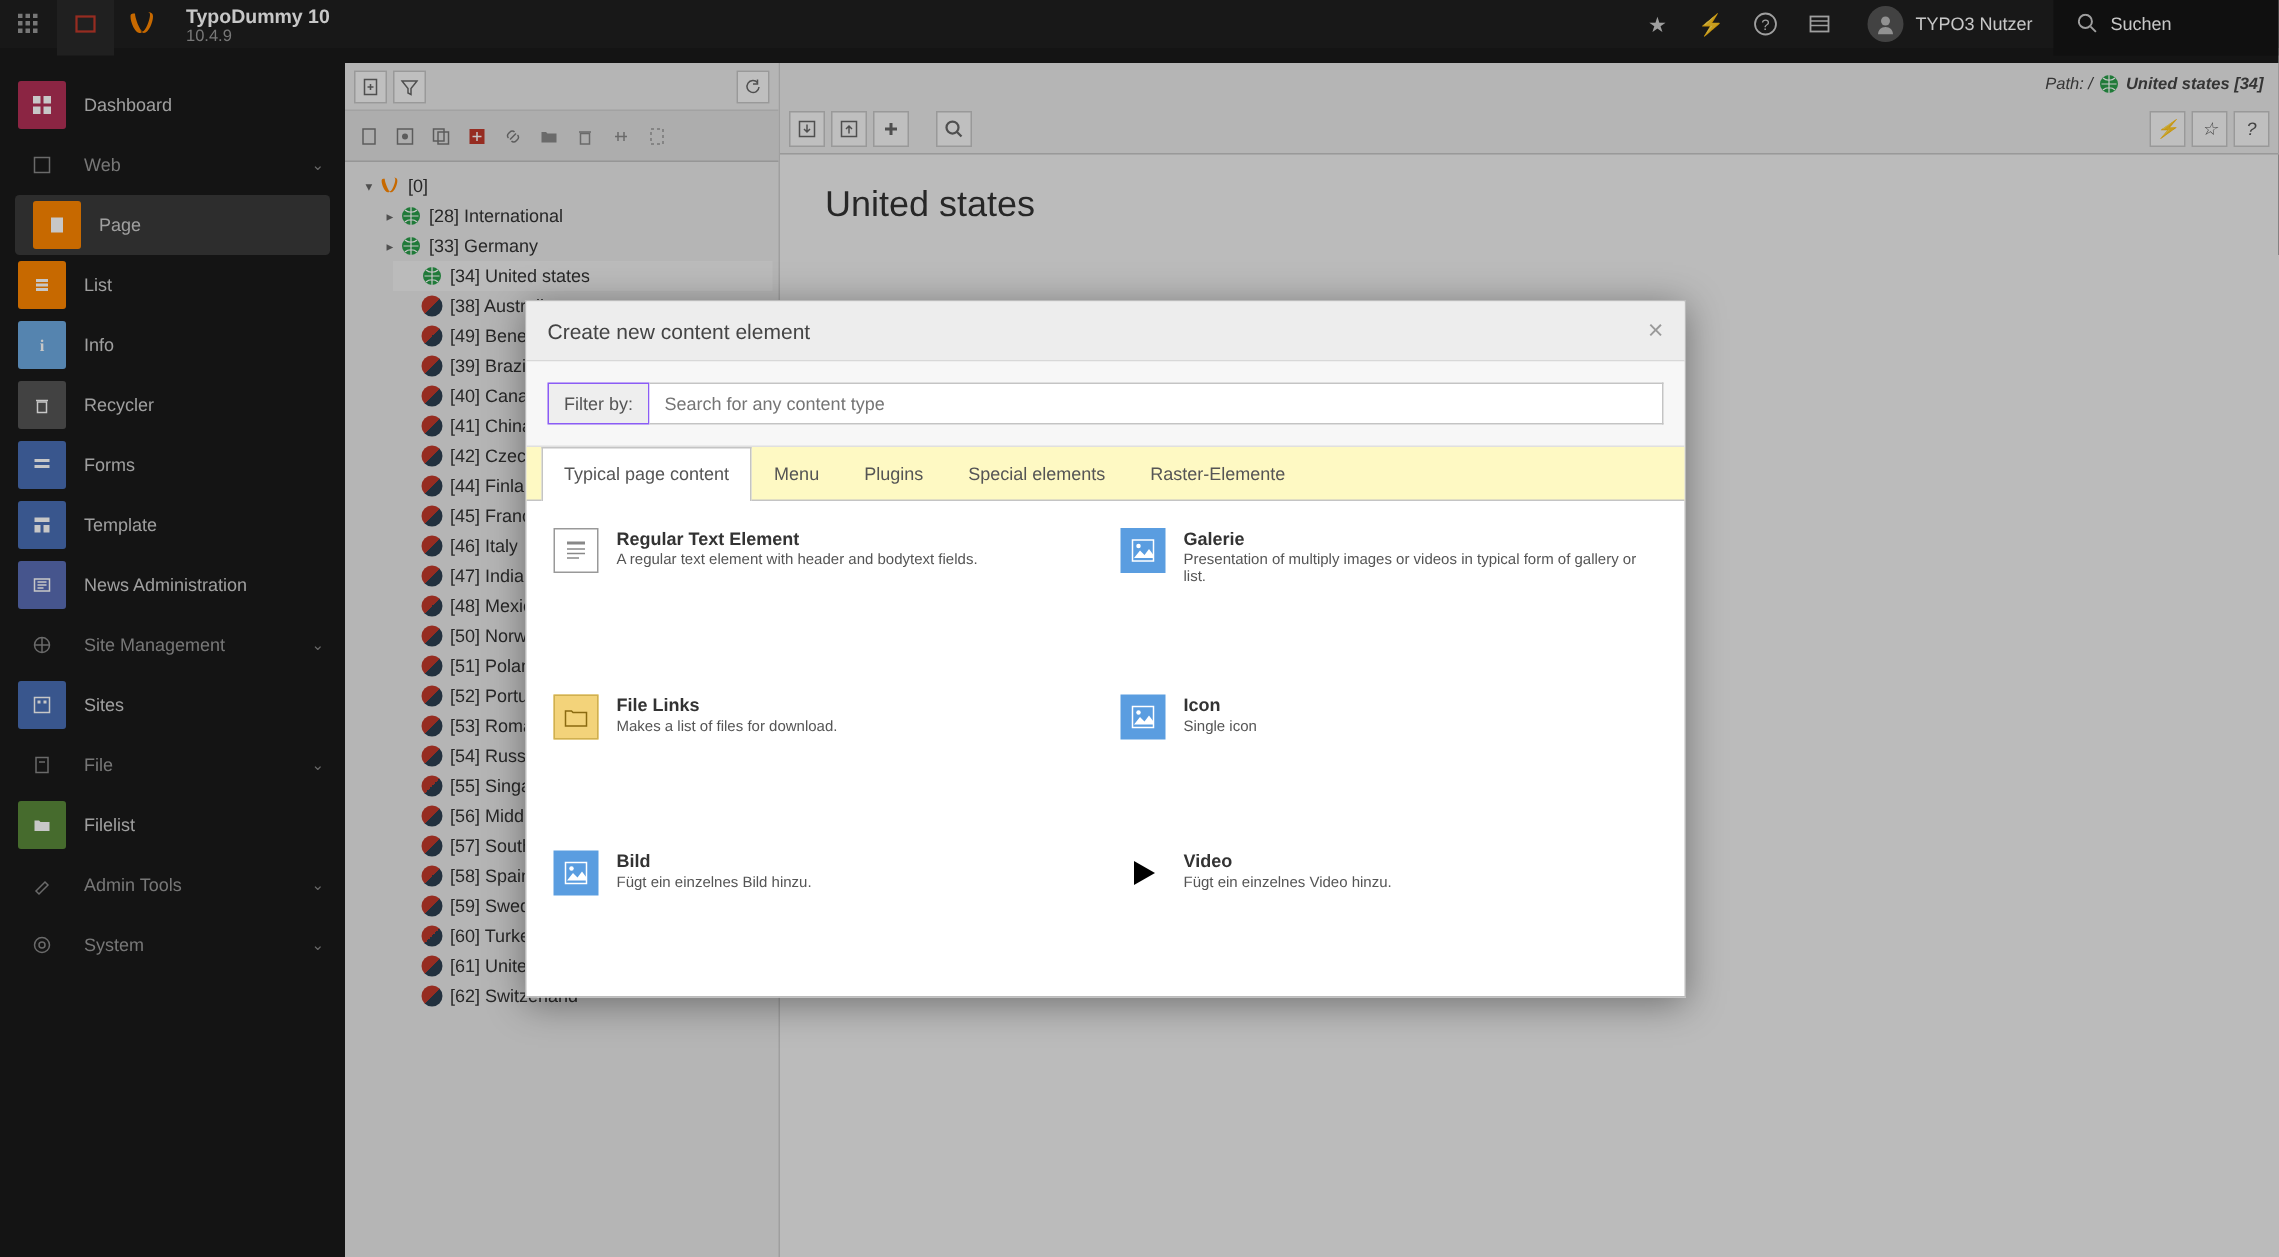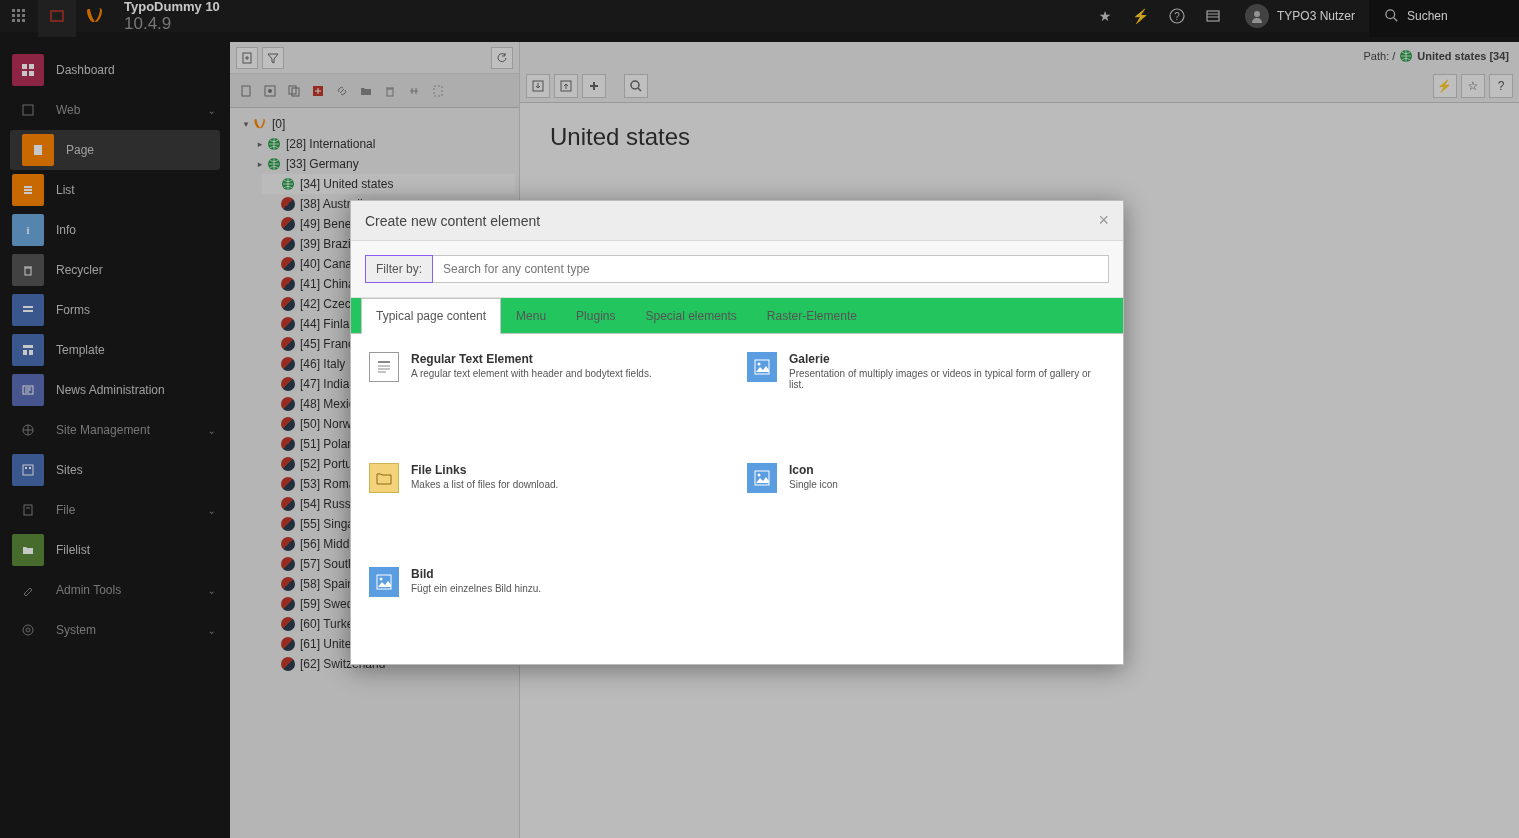"10.4.9" .topbar-title-ver { font-size: 17px -> 11px }
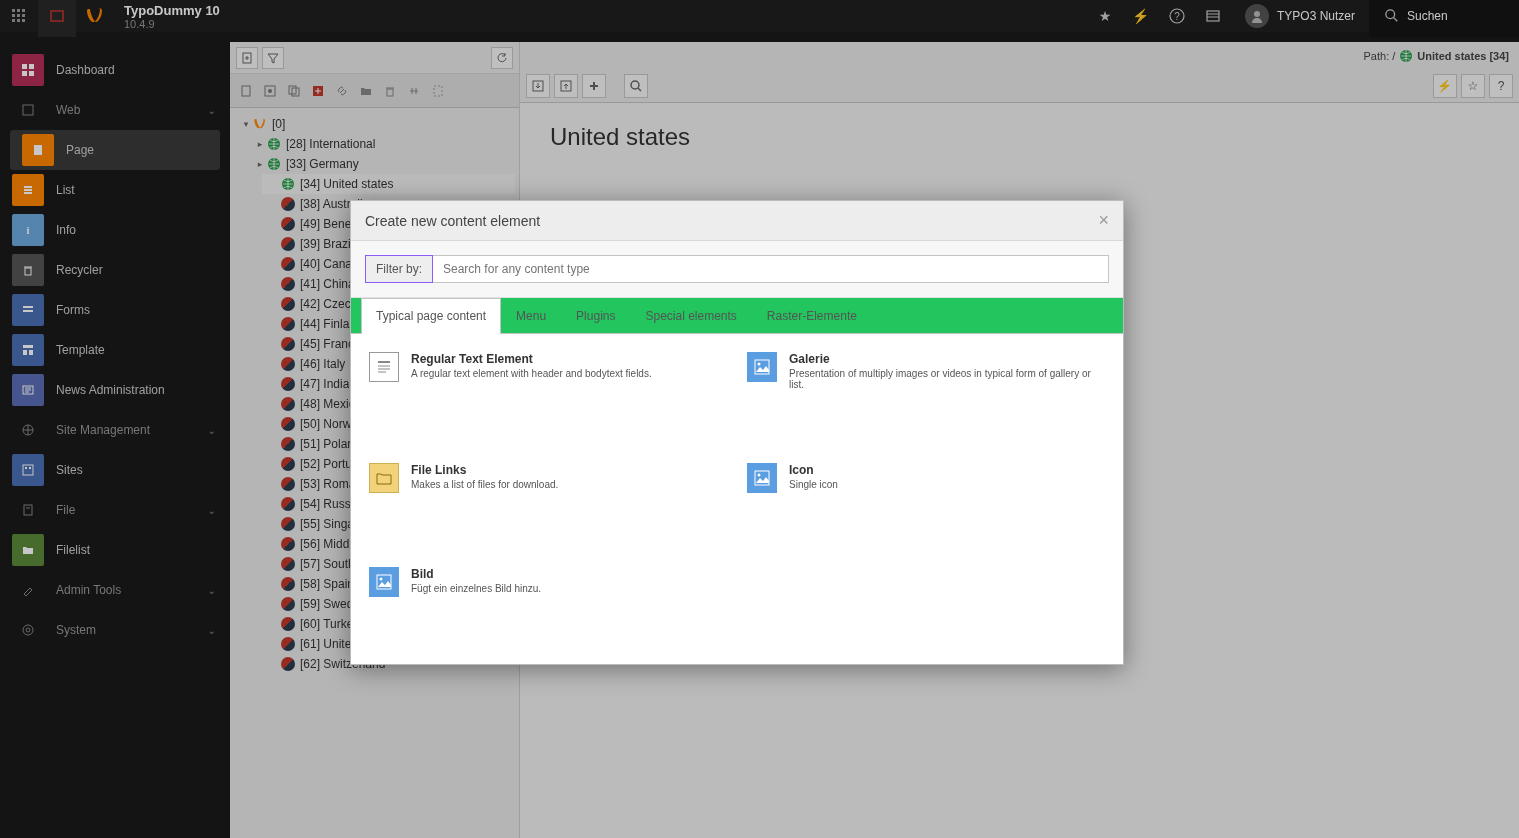"Path: /" .doc-header { font-style: none -> italic }
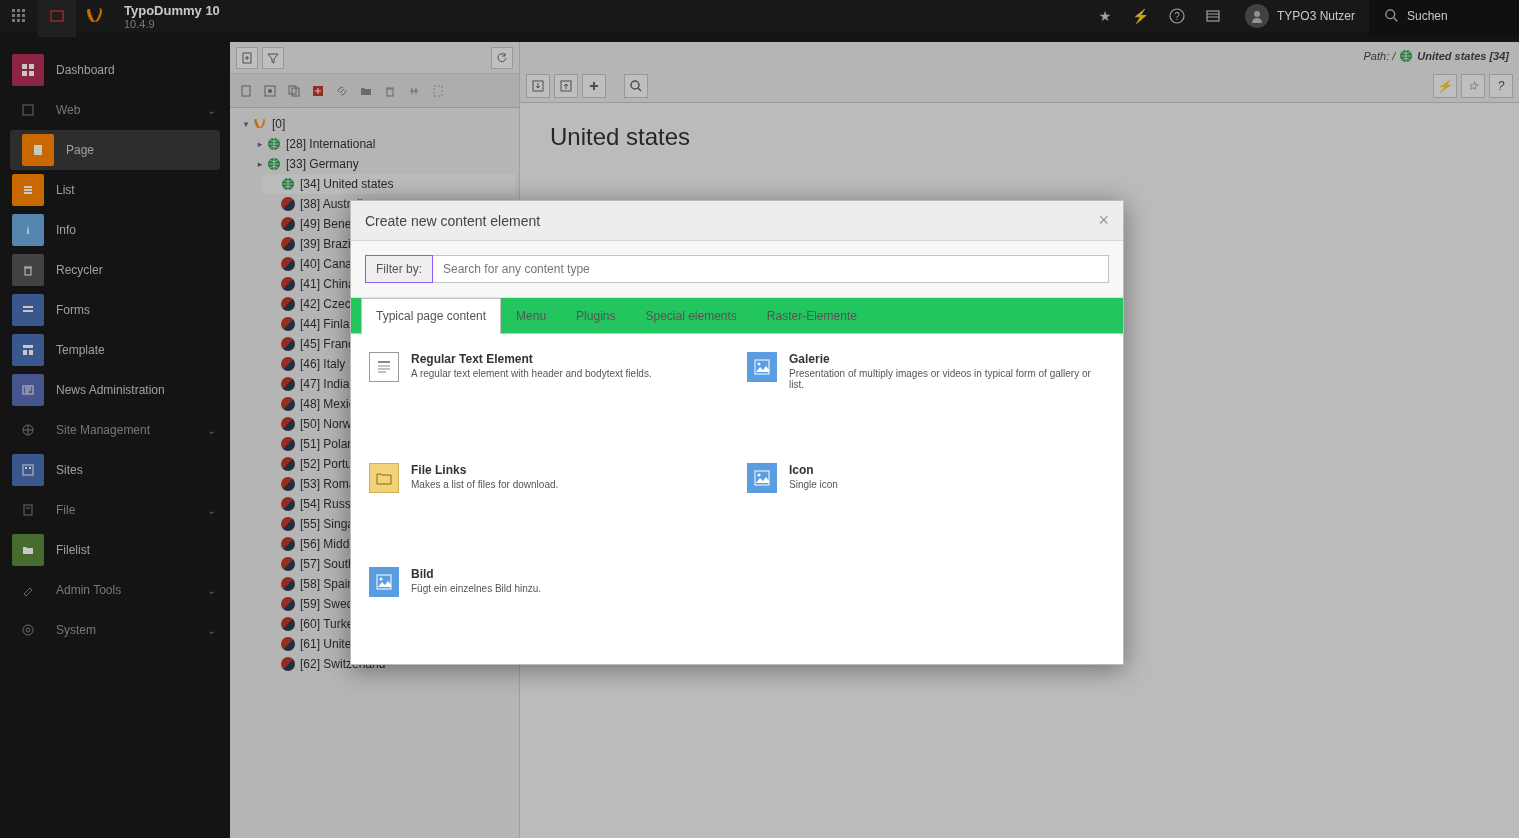"Typical page content" .modal-tabs { background: #22c55e -> #fef9c3 }
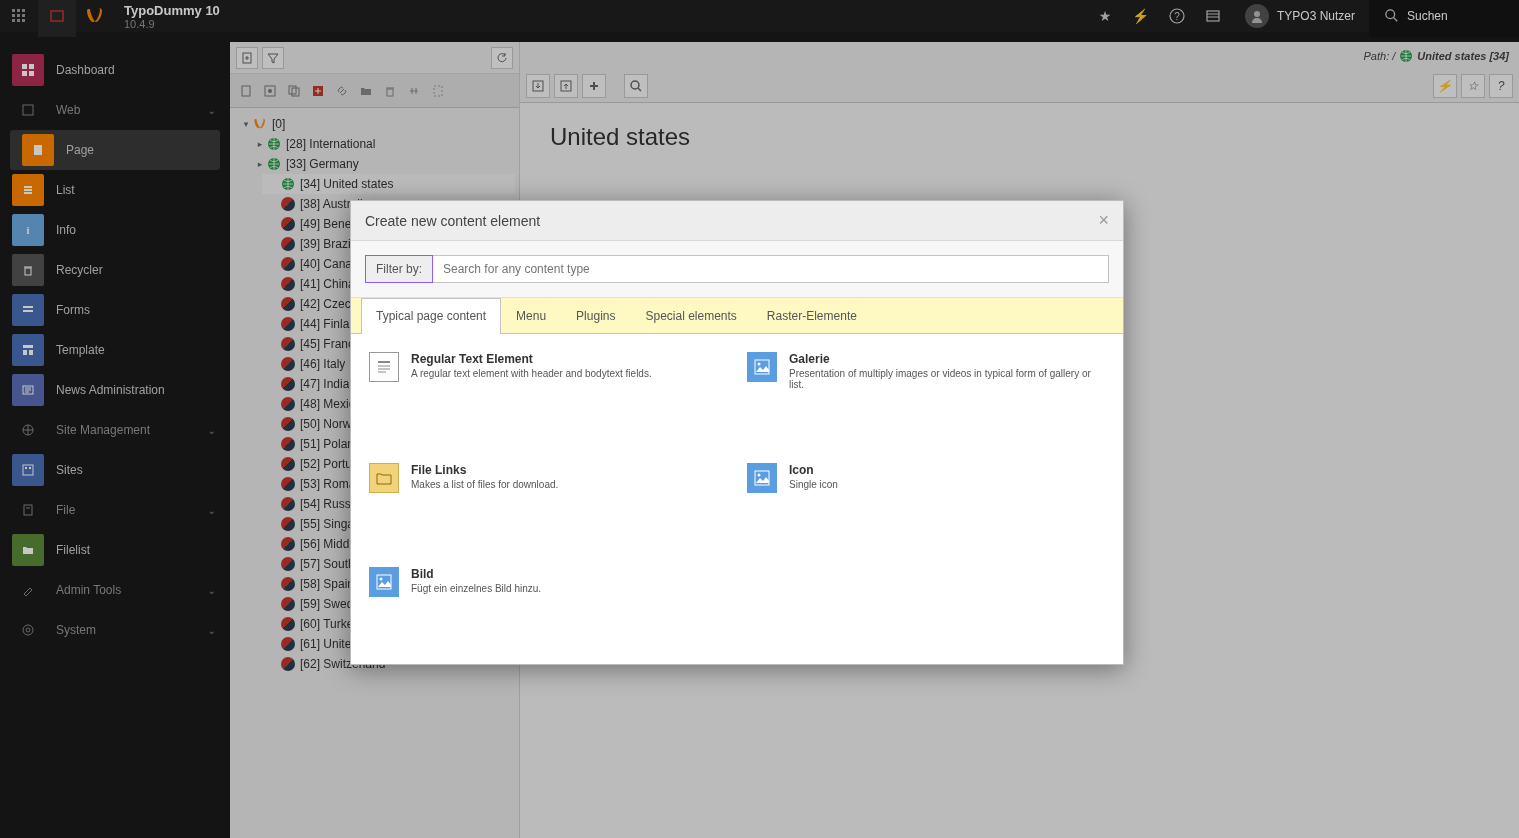"Video" div.ce-item { html: none -> <div> <div> <svg> <path></path> </svg> </div> <div> <div>Video</div> <div>Fügt ein einzelnes Video hinzu.</div> </div> </div> }
